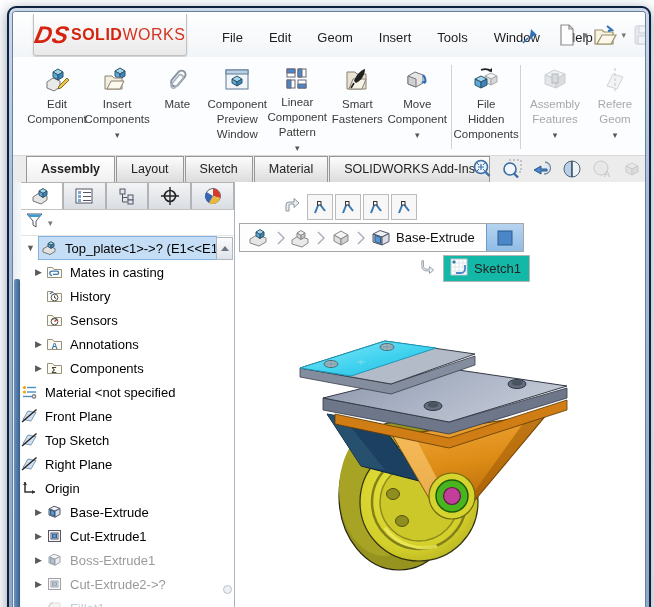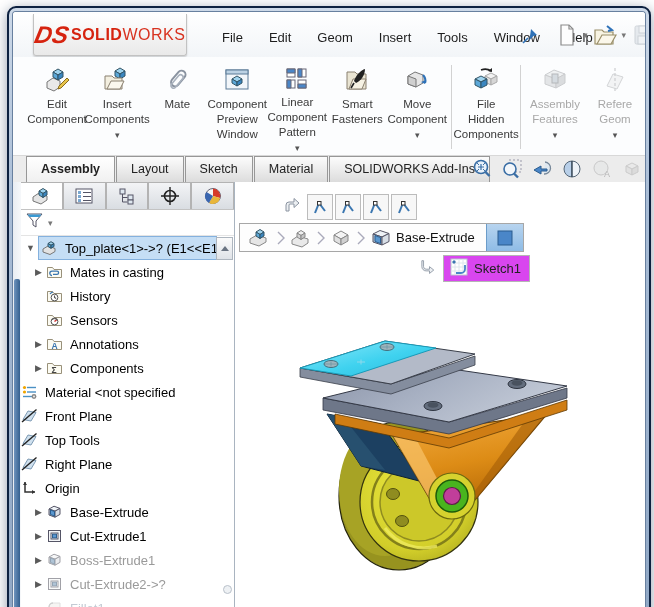"Sketch1" .sketch-btn { background: #d946ef -> #14b8a6 }
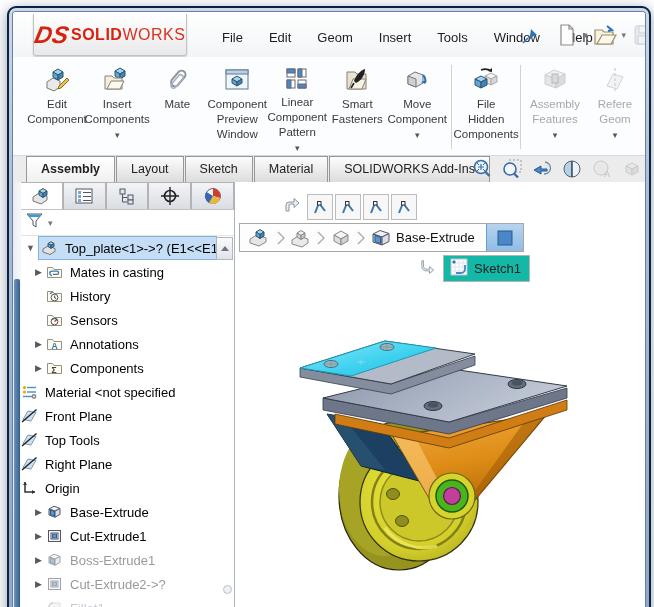"Top Tools" span.tlabel { text: Tools -> Sketch }
